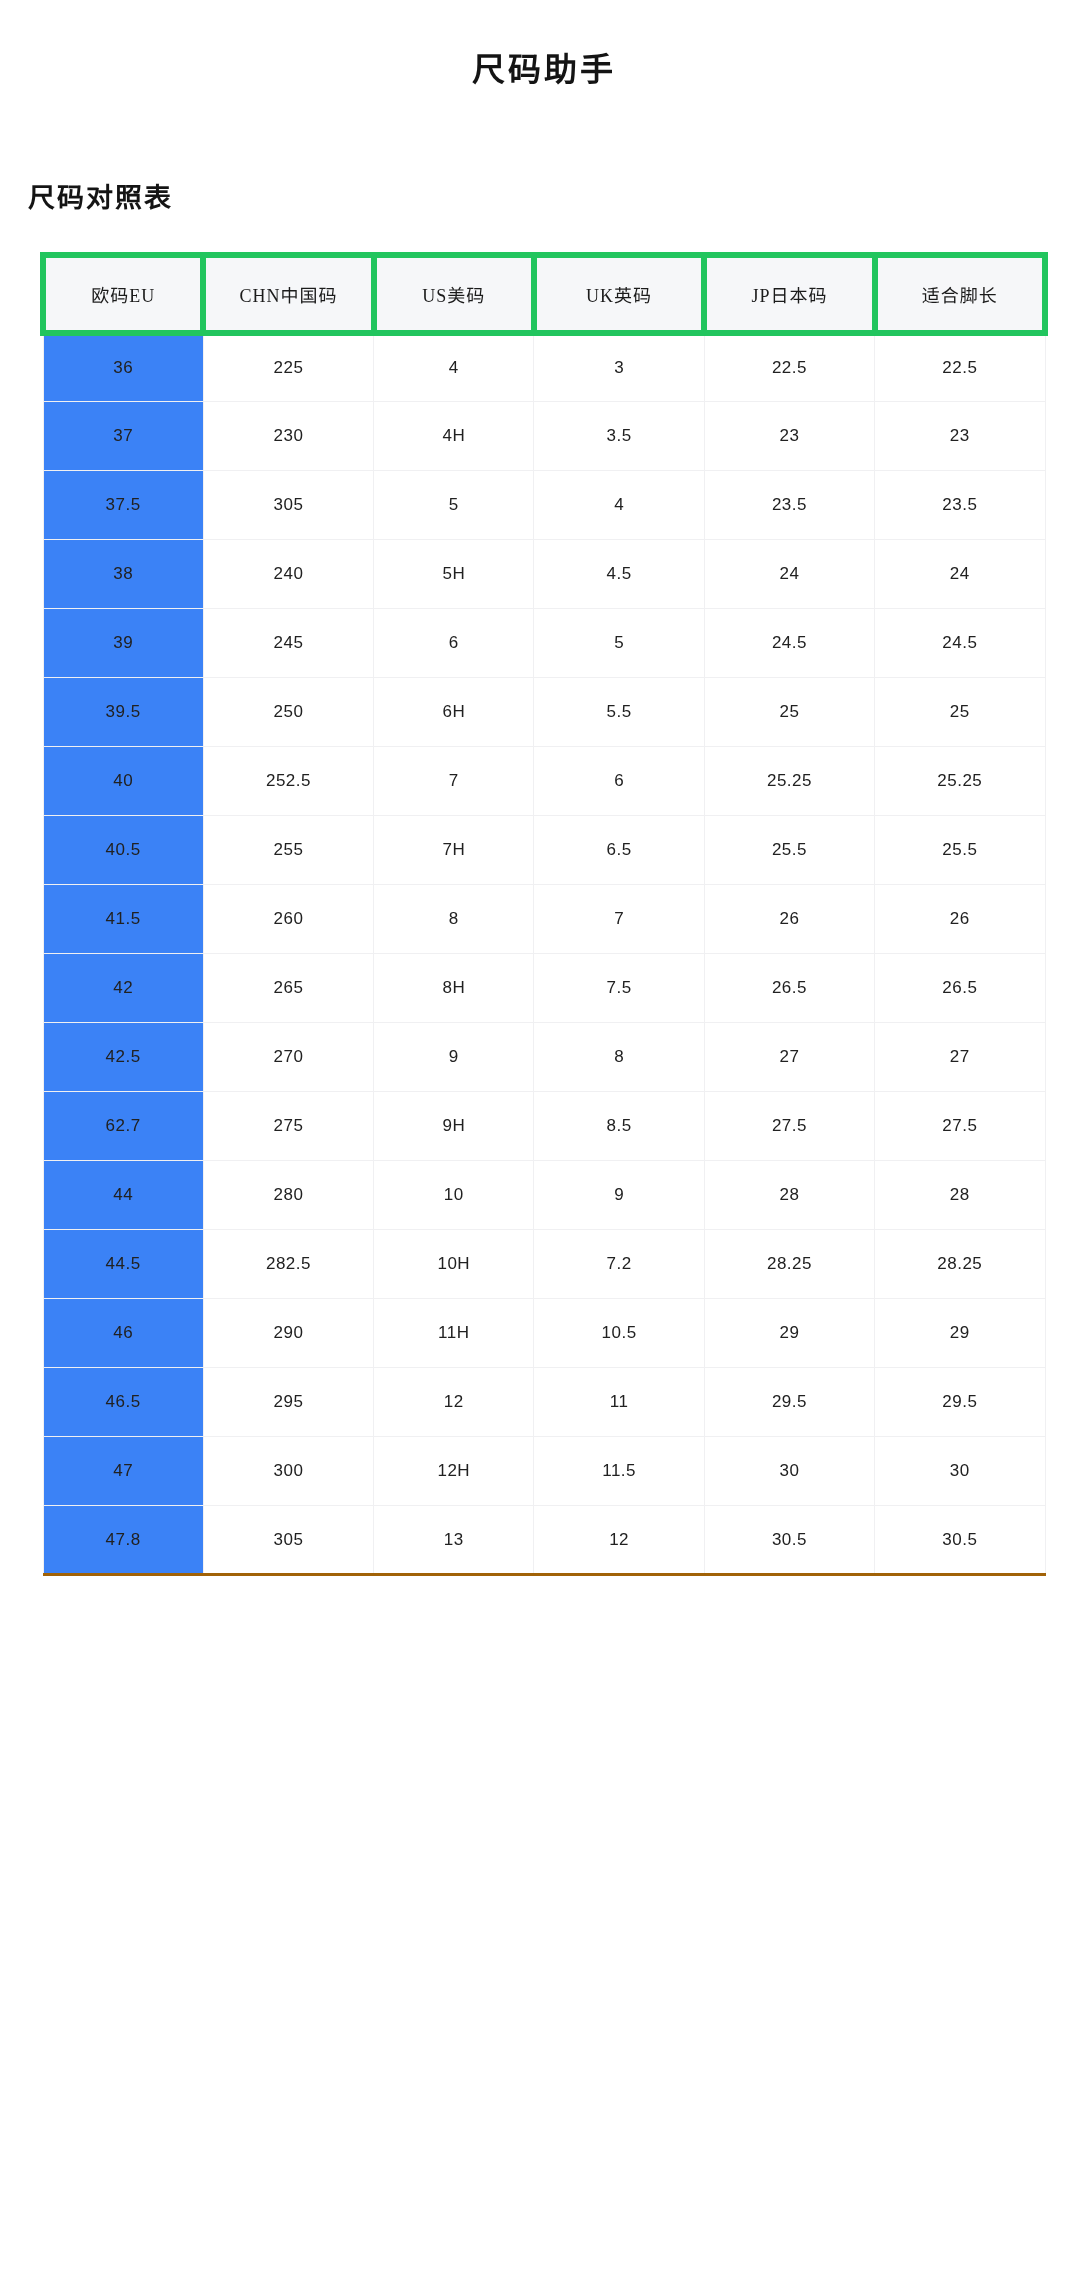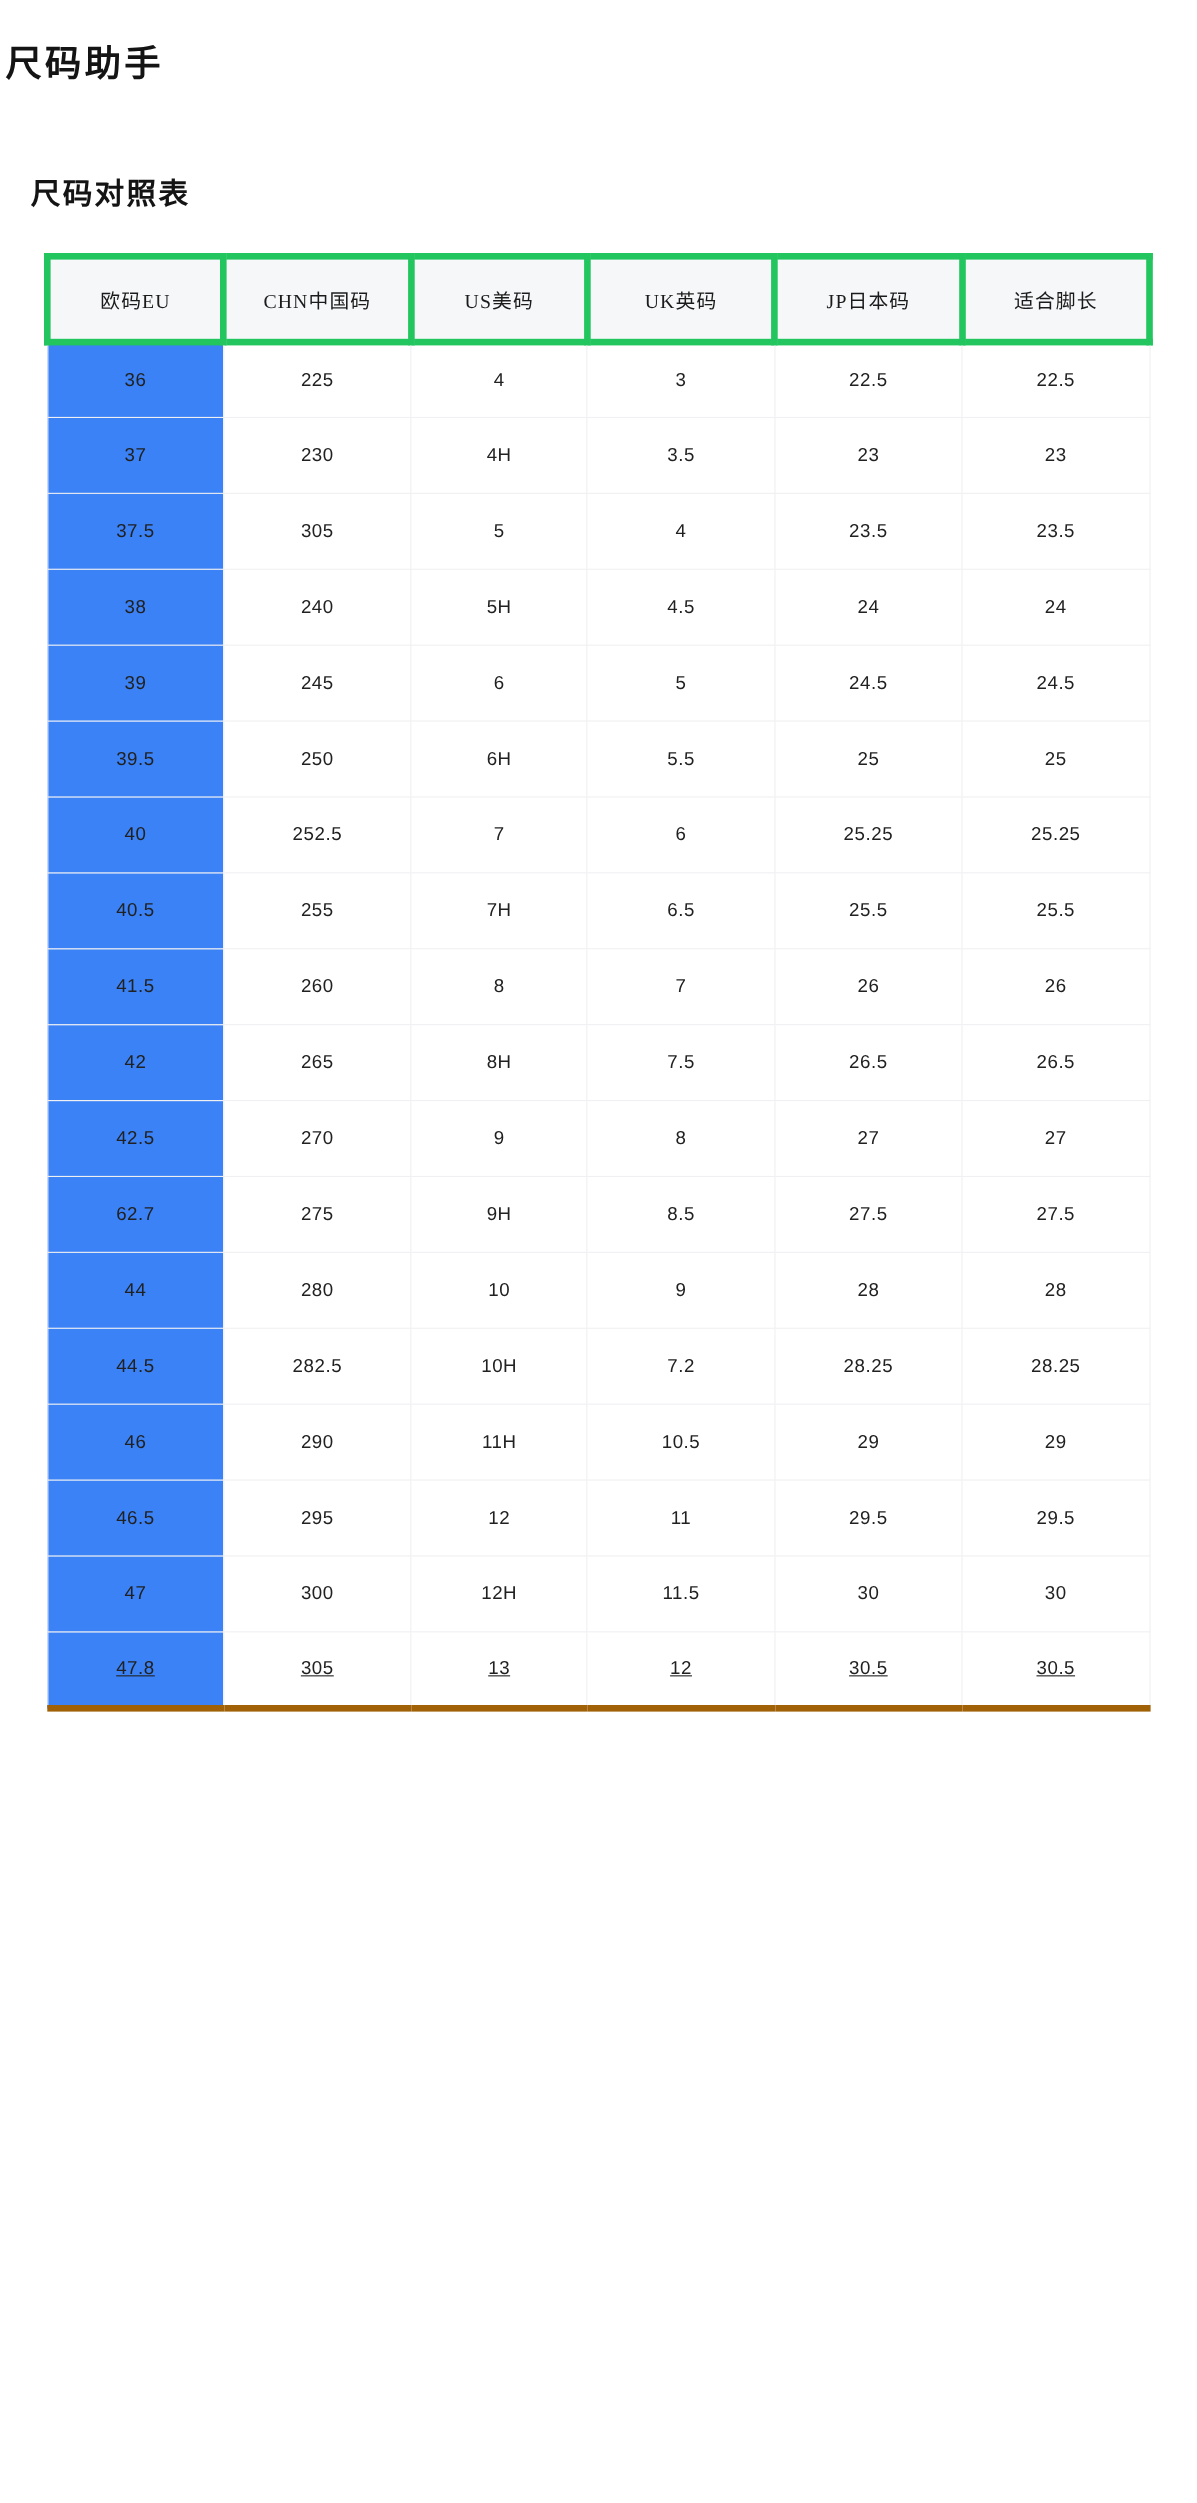"尺码助手" .page-title { margin: 5px -> 16px; text-align: left -> center }
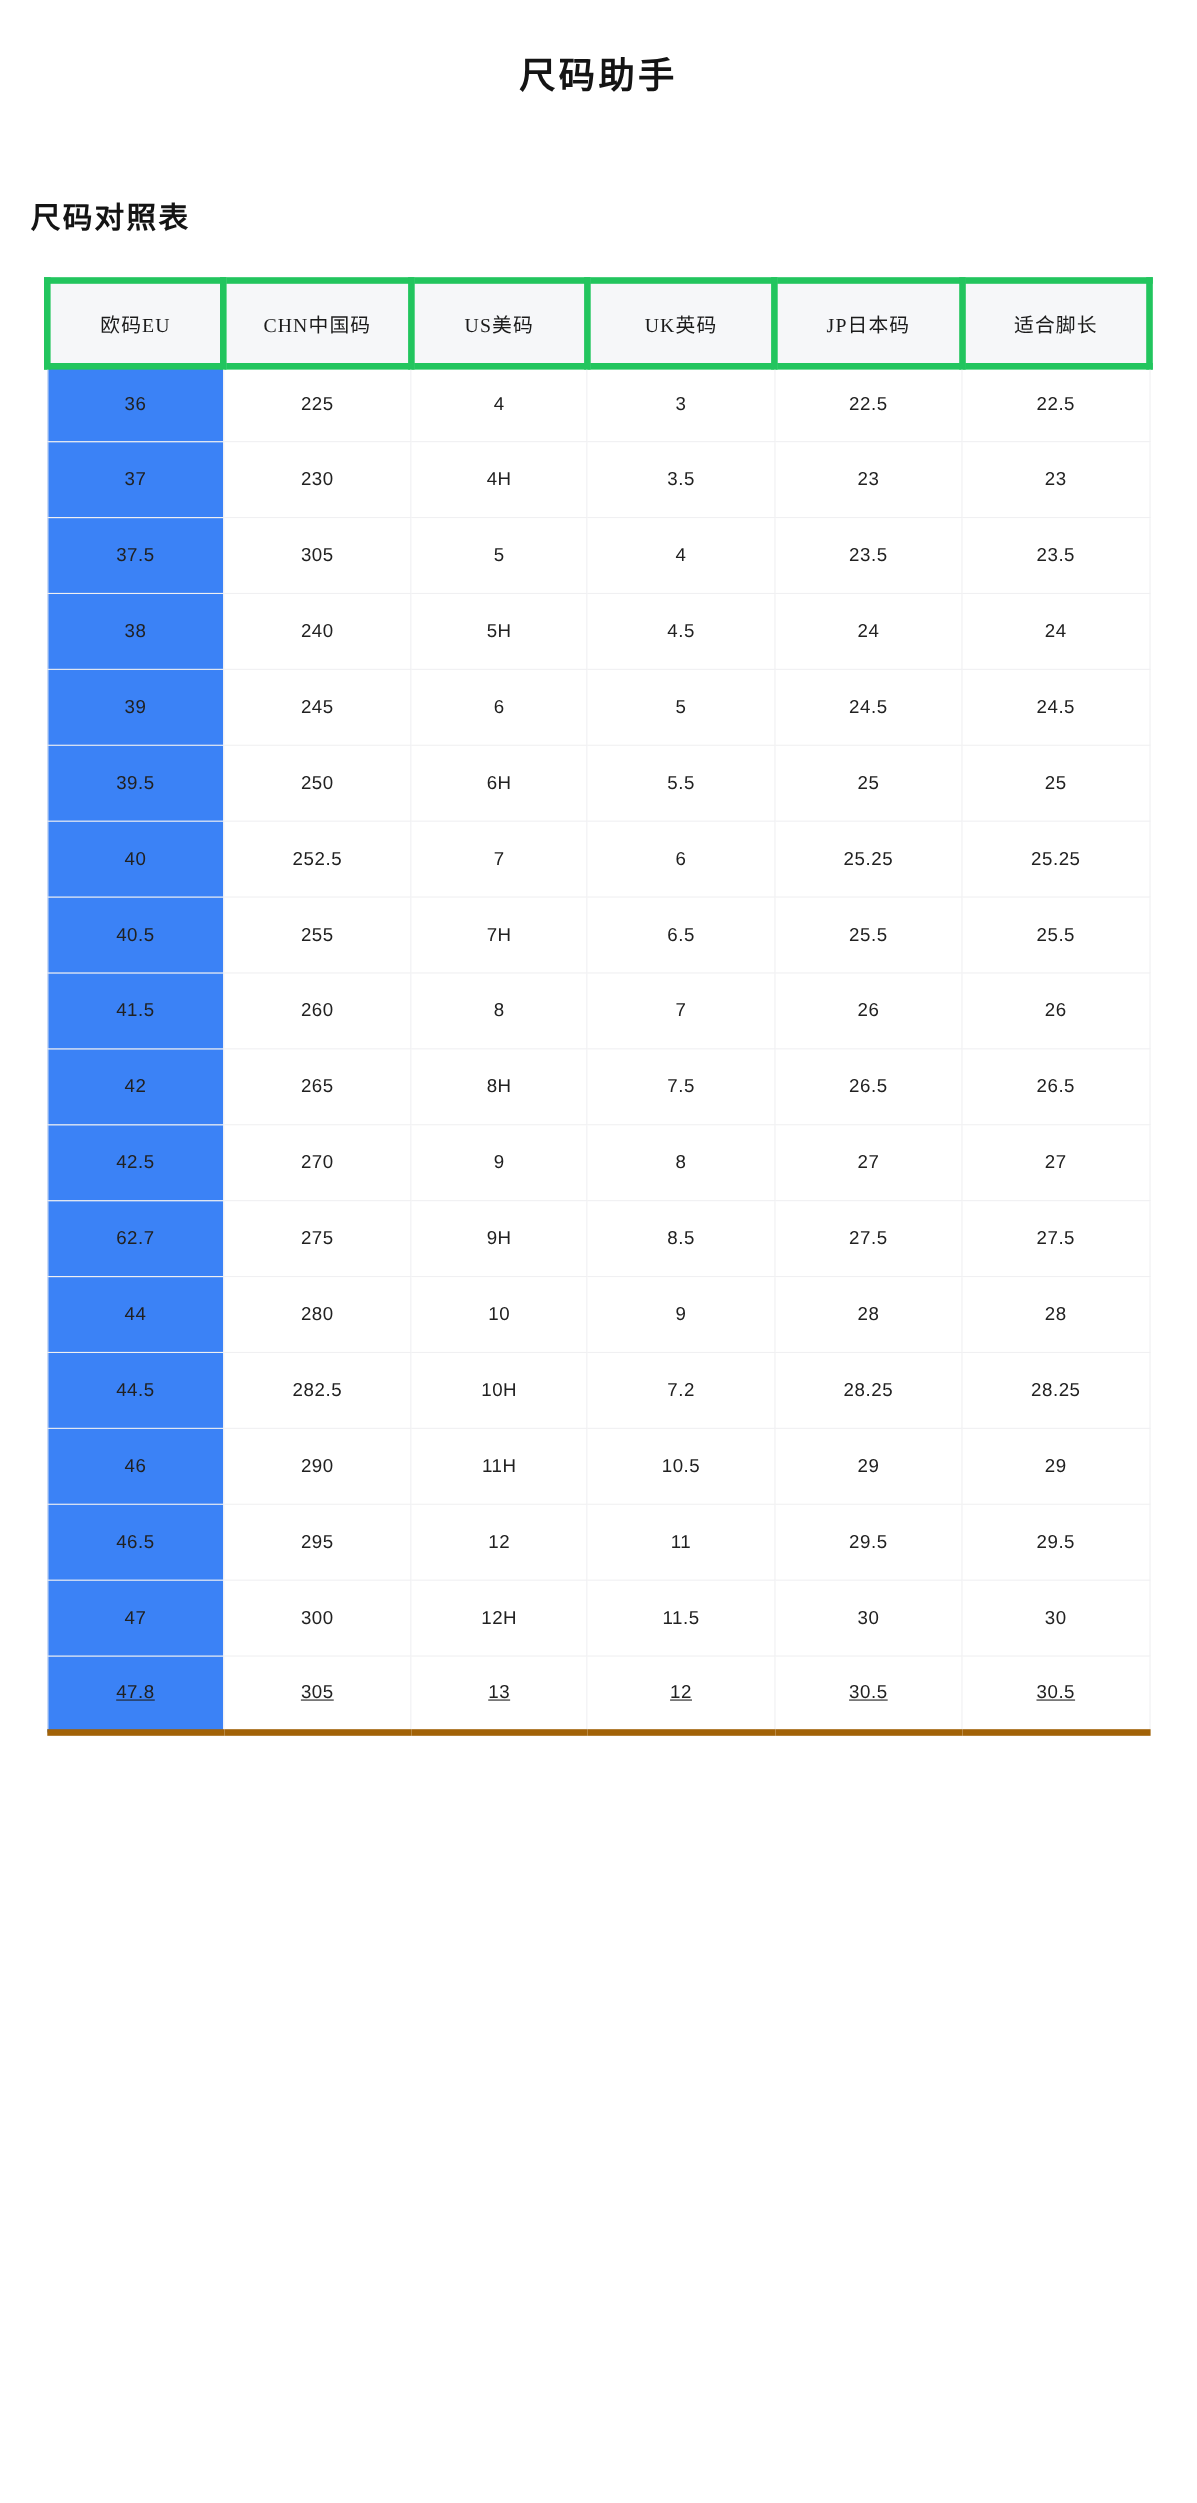"47.8" table.size-table tbody tr:last-child td { border-bottom: 6px solid #a16207 -> 3px solid #a16207; text-decoration: underline -> none }
